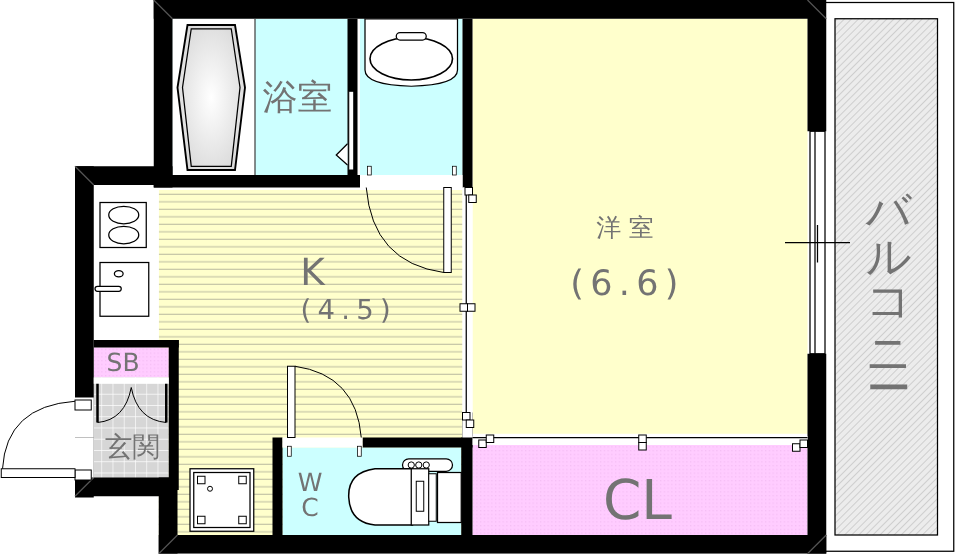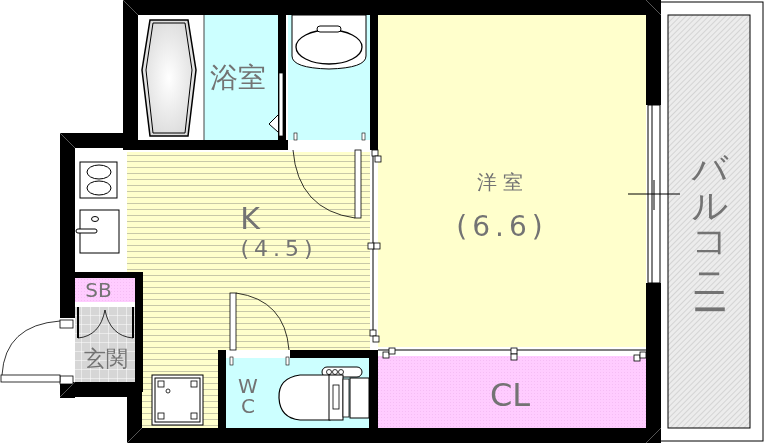"CL" div.label { font-size: 32px -> 44px }
